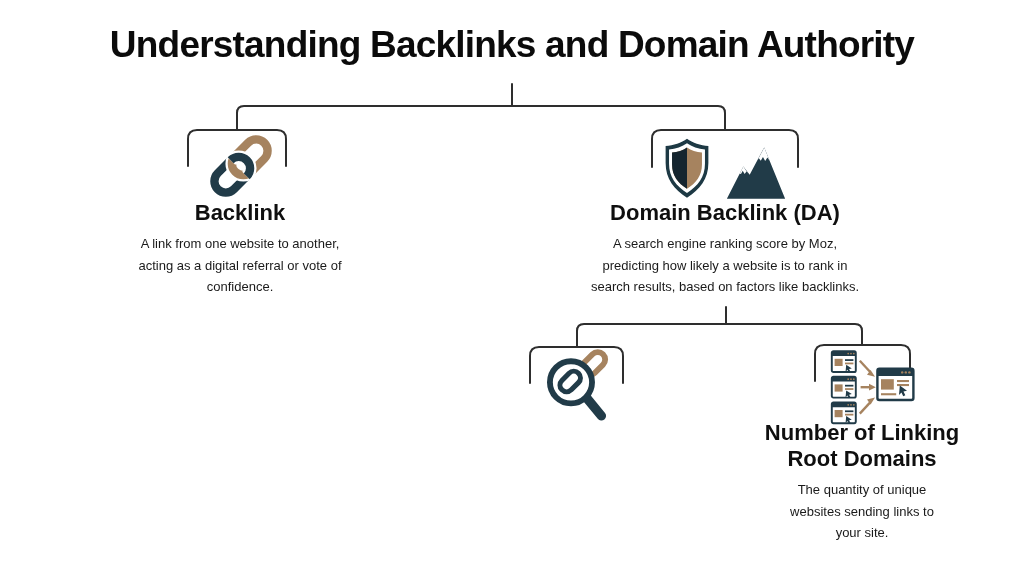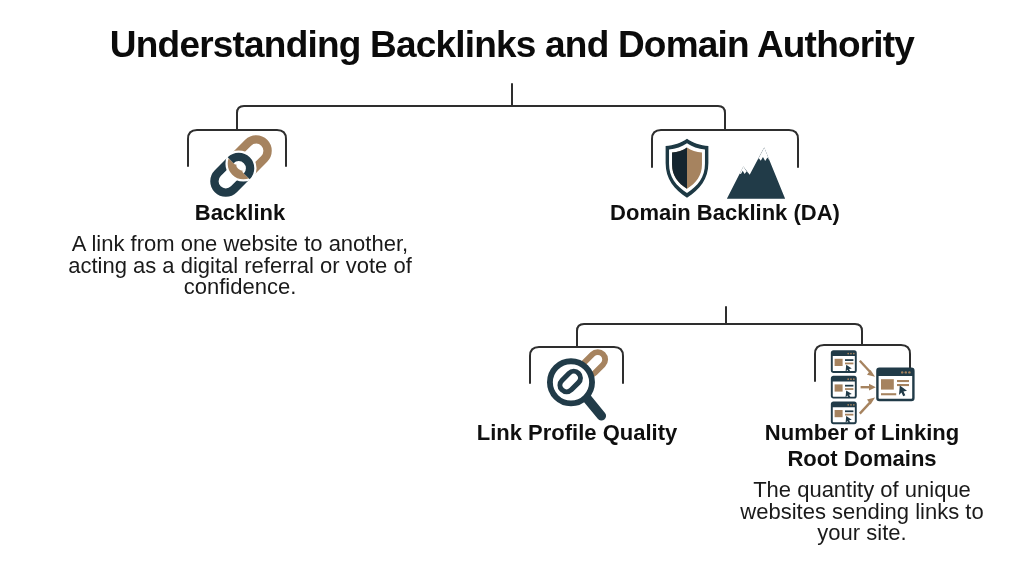"A link from one website" .node .desc { font-size: 22px -> 13px }
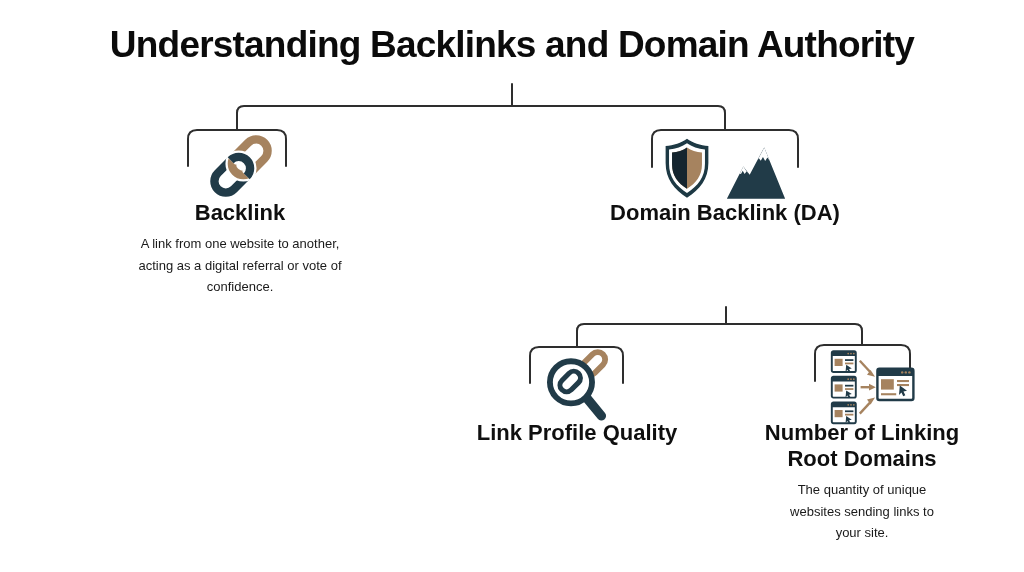"A search engine ranking score" div.desc { html: none -> <div>A search engine ranking score by Moz, predicting how likely a website is to rank in search results, based on factors like backlinks.</div> }
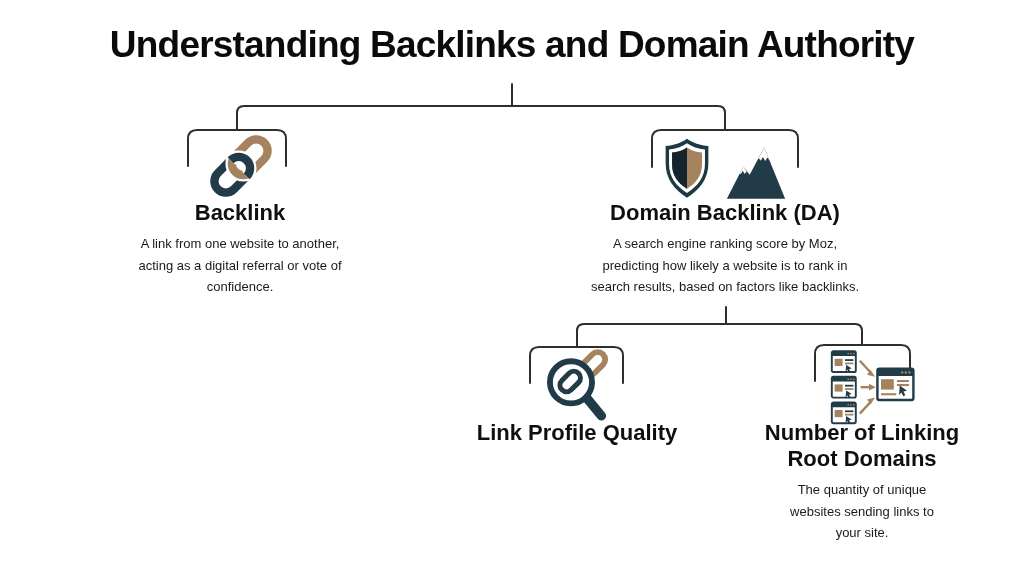"Link Profile Quality" div.heading { html: <div>Link Profile Quality</div> -> none }
